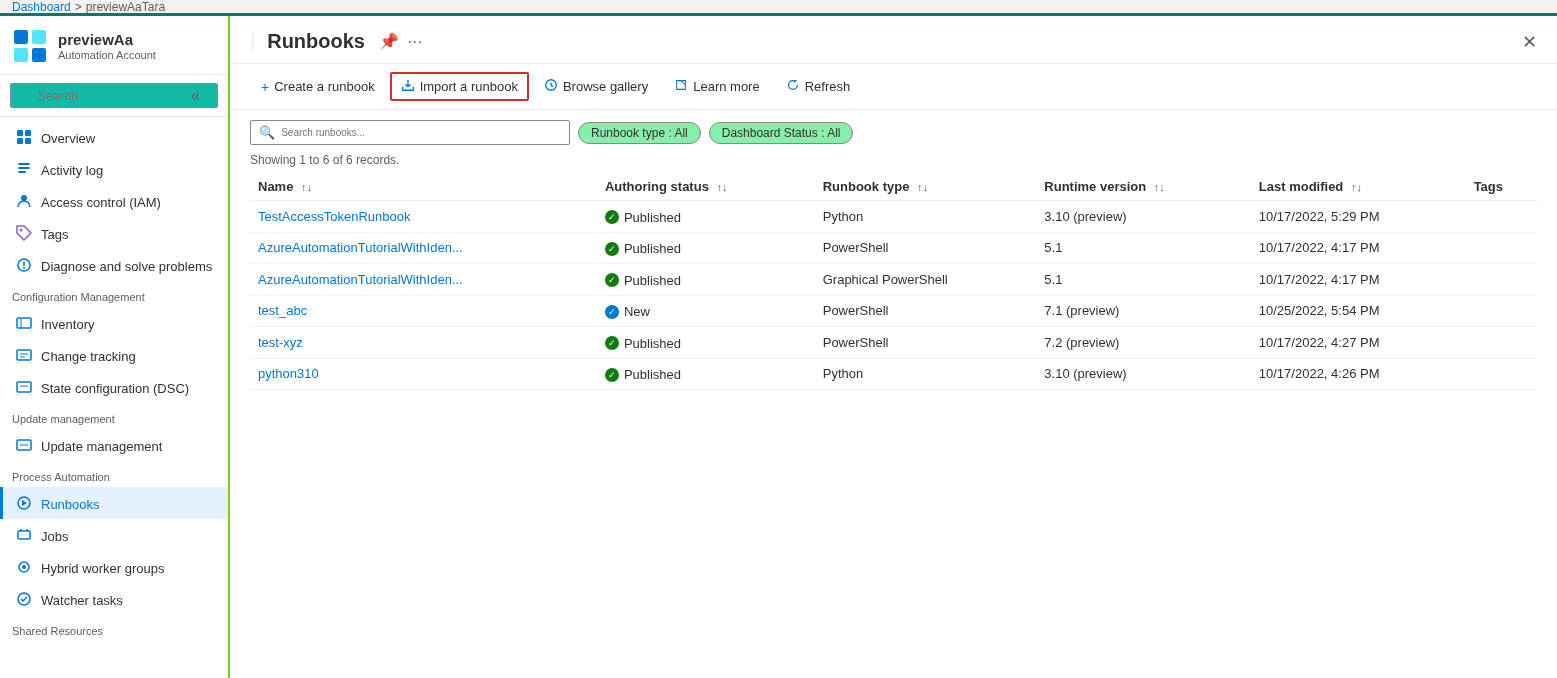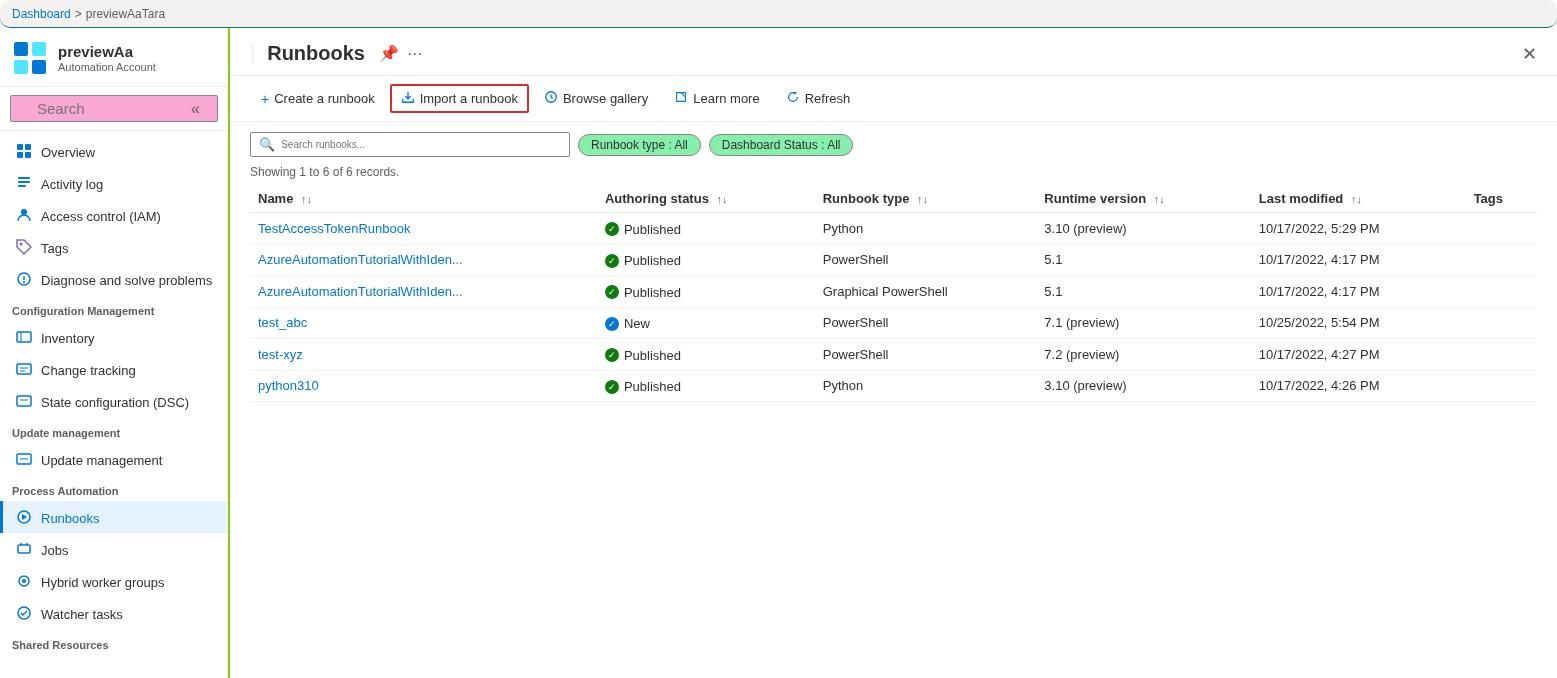"Dashboard" .breadcrumb-bar { border-bottom: 1px solid #0f766e -> 3px solid #0f766e; border-radius: 10px -> none; height: 28px -> 16px }
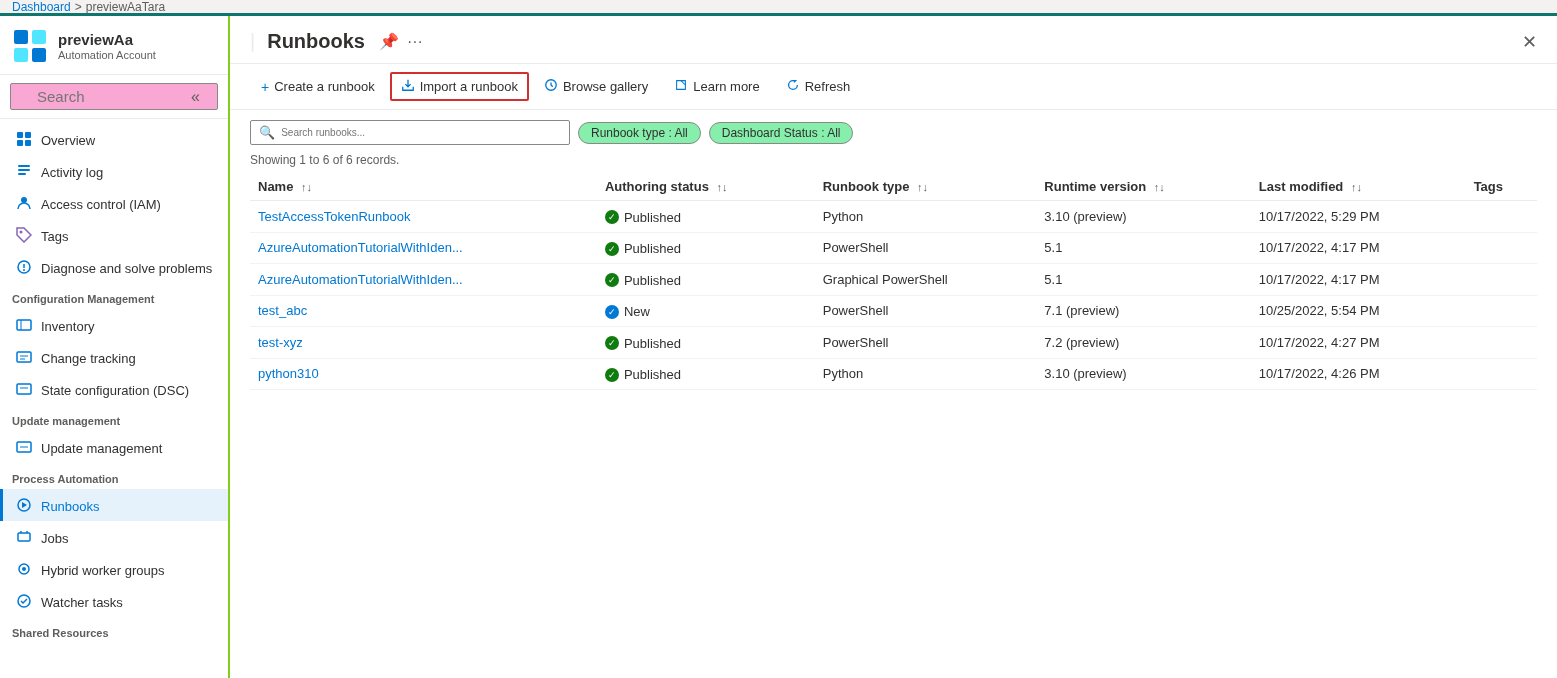"Search" .sidebar-search-input { background: #f9a8d4 -> #14b8a6; font-size: 15px -> 13px }
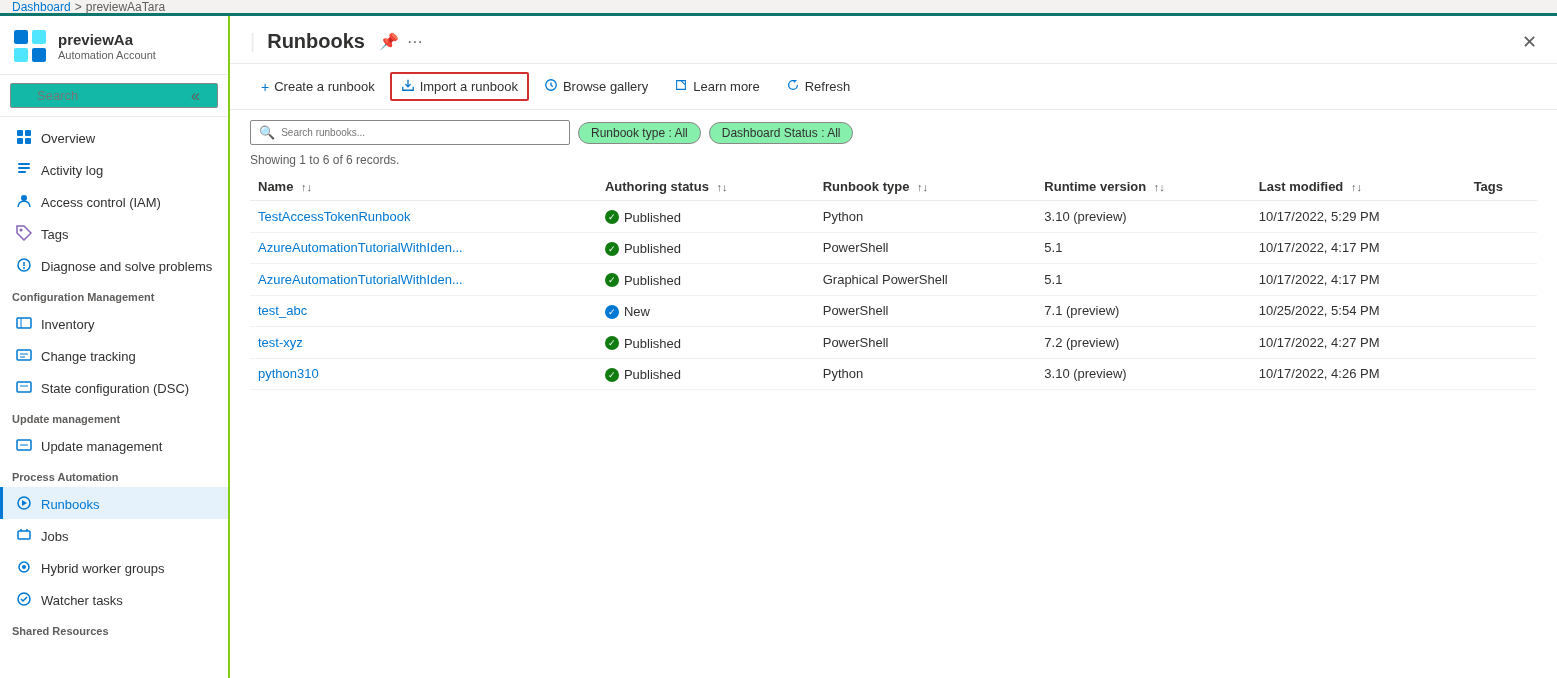"Configuration Management" .nav-section-label { font-weight: 700 -> 400 }
